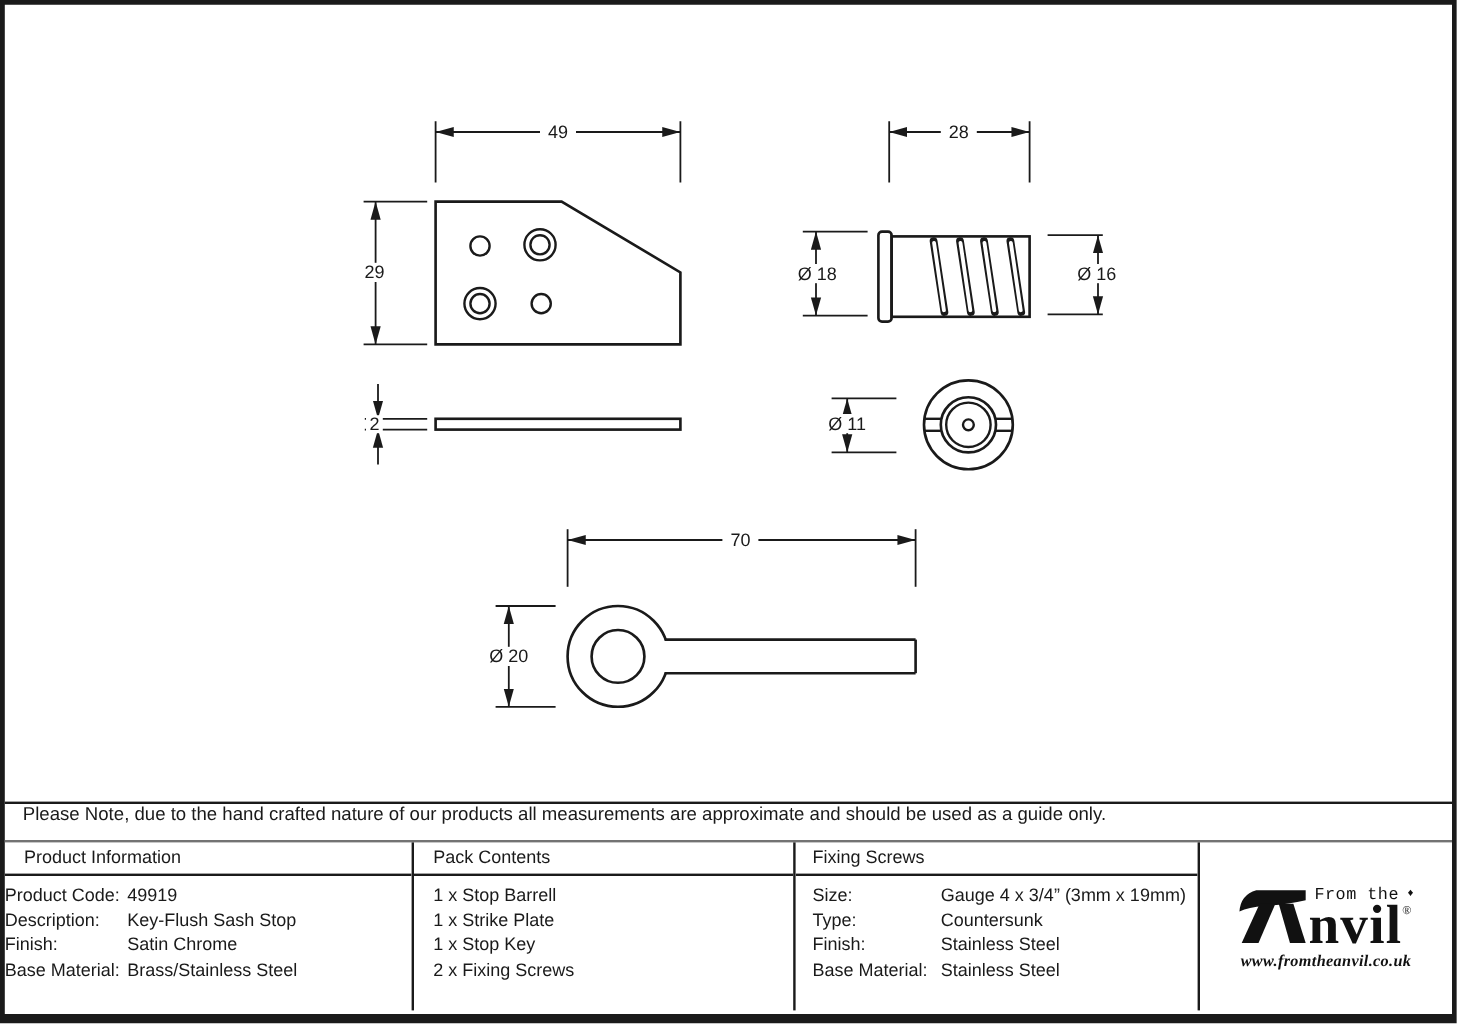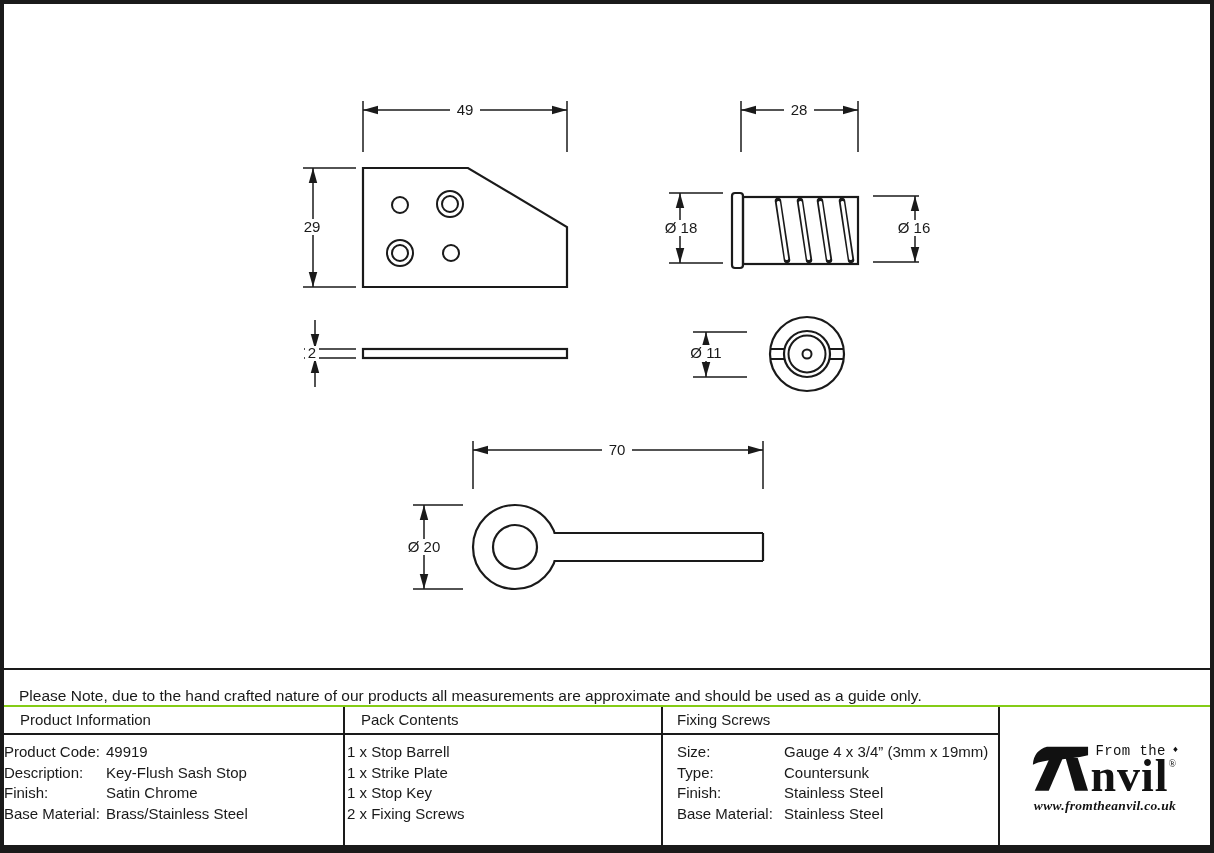"Please Note, due to the" .note-row { align-items: flex-end -> flex-start; border-bottom: 2px solid #84cc16 -> 2px solid #737373; height: 37px -> 32px }
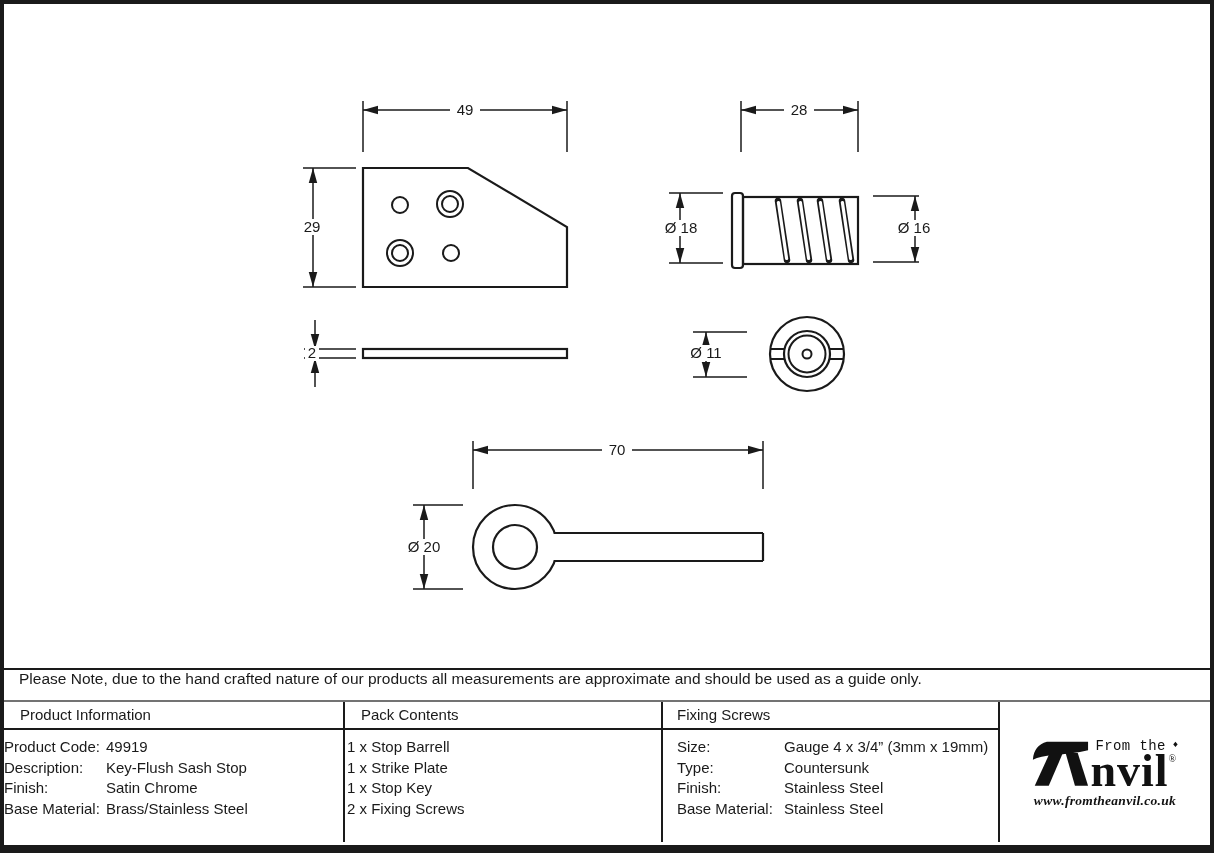"1 x Stop Barrell" .col-pack .cell-body { padding-left: 2px -> 16px }
